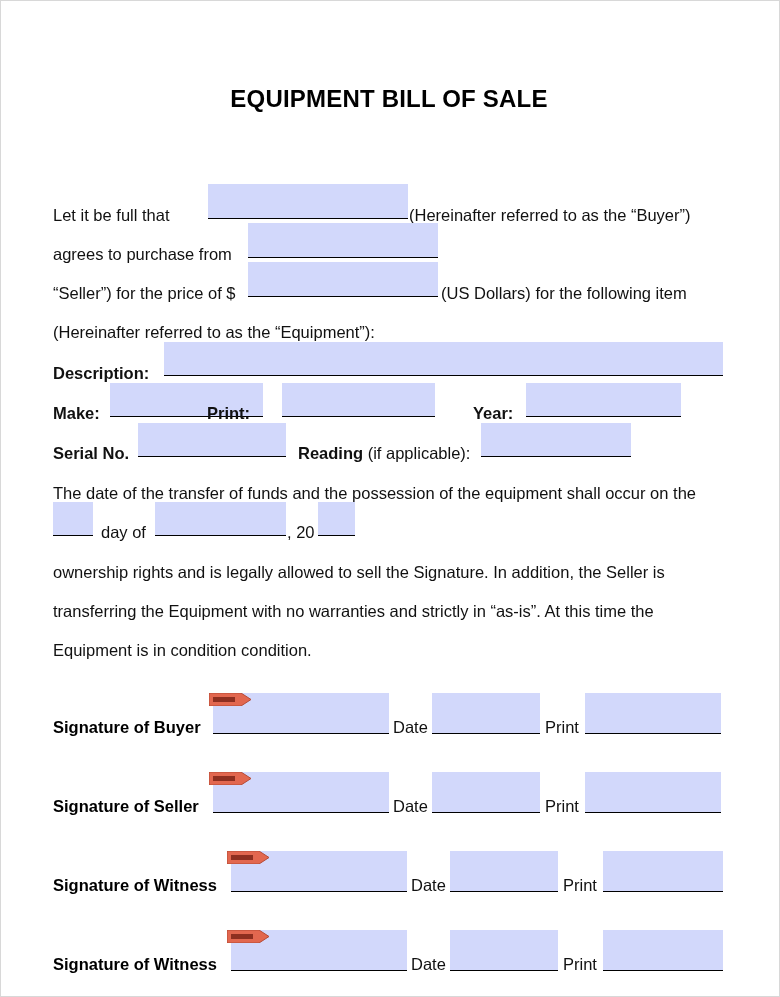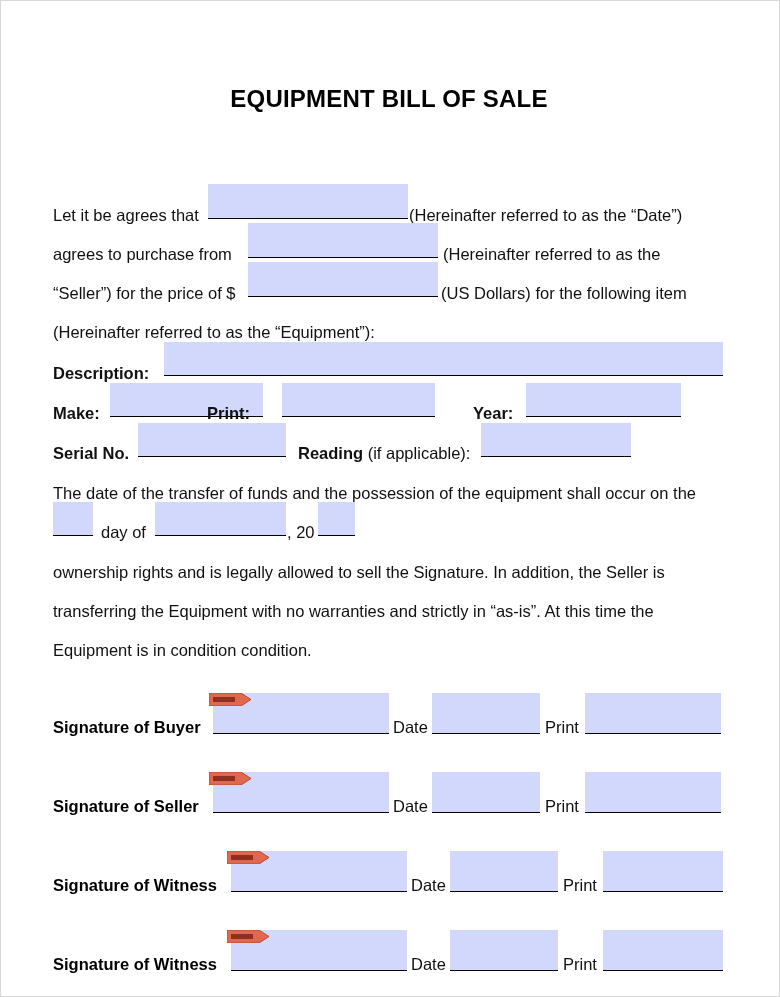"Let it be agrees that" div.line { text: agrees -> full }
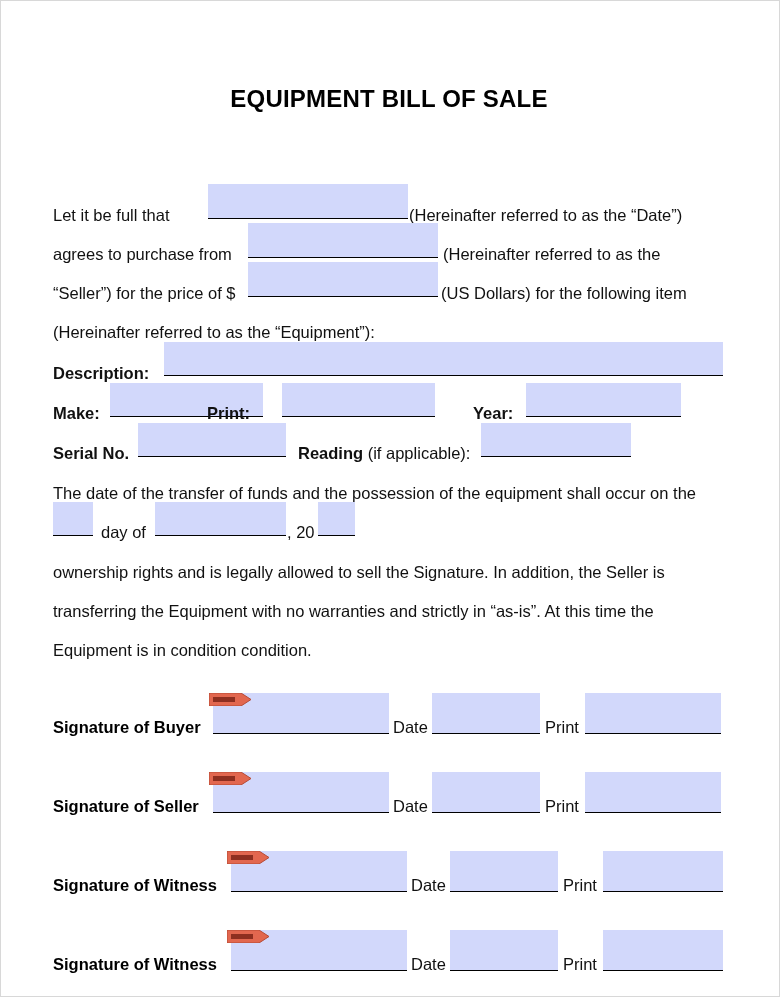"(Hereinafter referred to as the “Date”)" div.line { text: Date -> Buyer }
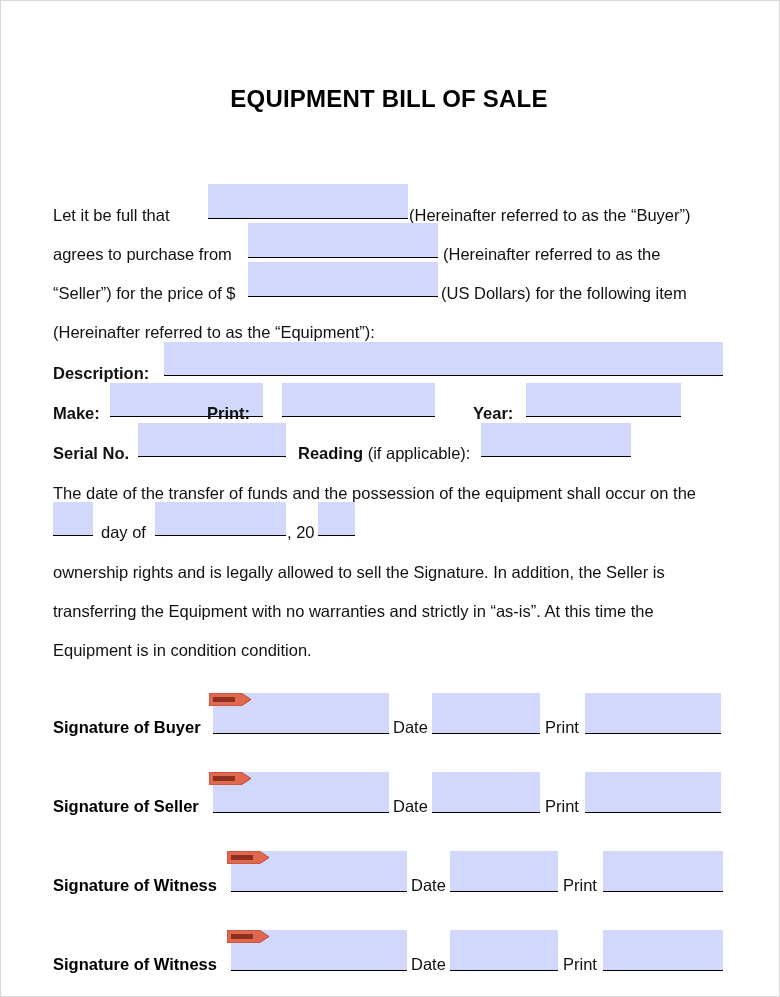"(Hereinafter referred to as the" div.line { html: <div>(Hereinafter referred to as the</div> -> none }
